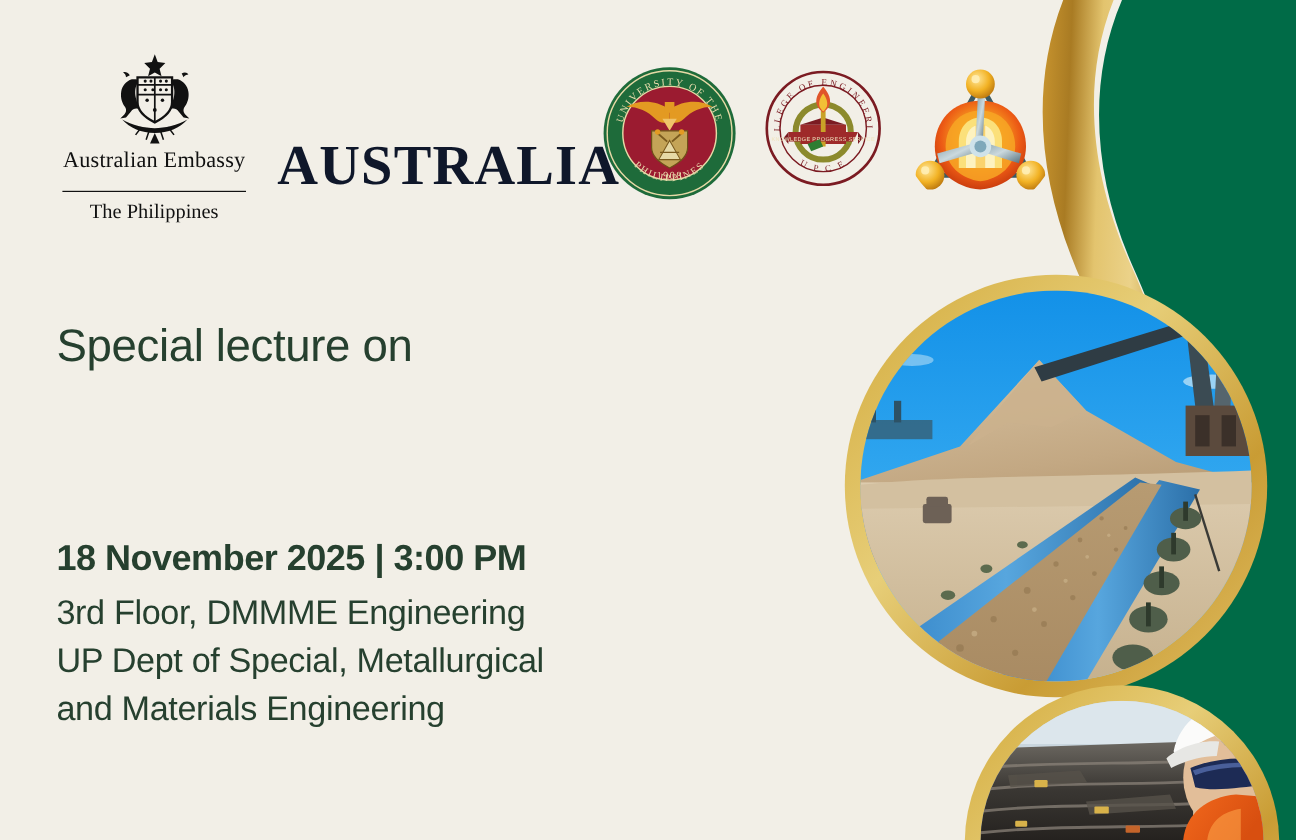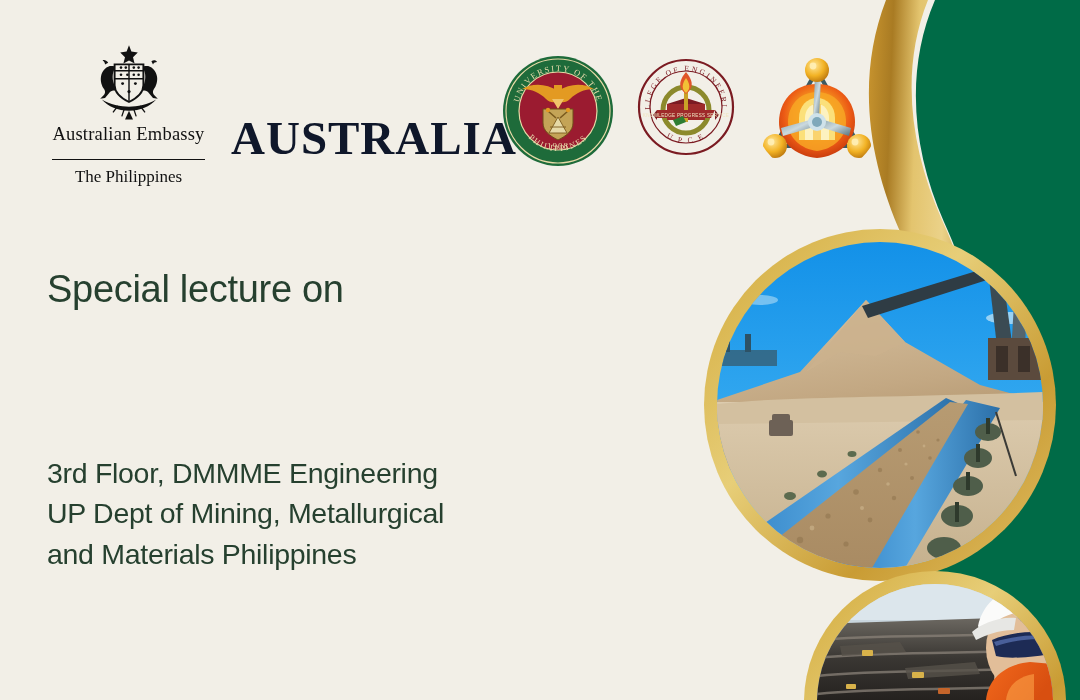"18 November 2025 | 3:00" p.dt-when { html: none -> <p>18 November 2025 | 3:00 PM</p> }
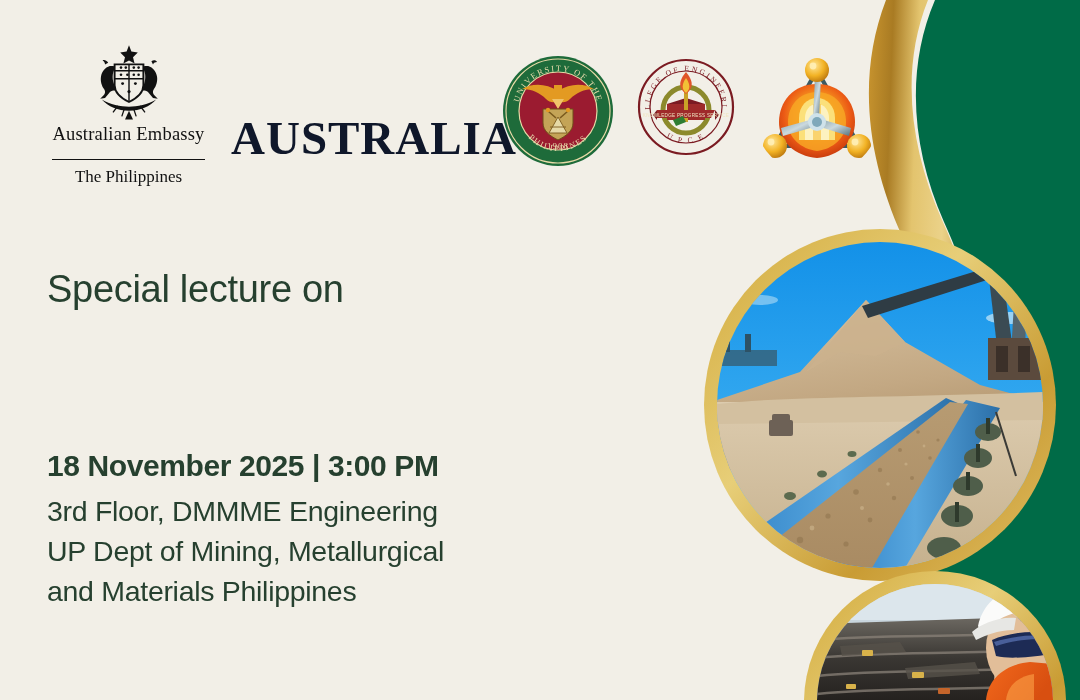"UP Dept of Mining, Metallurgical" p.dt-line { text: Mining -> Special }
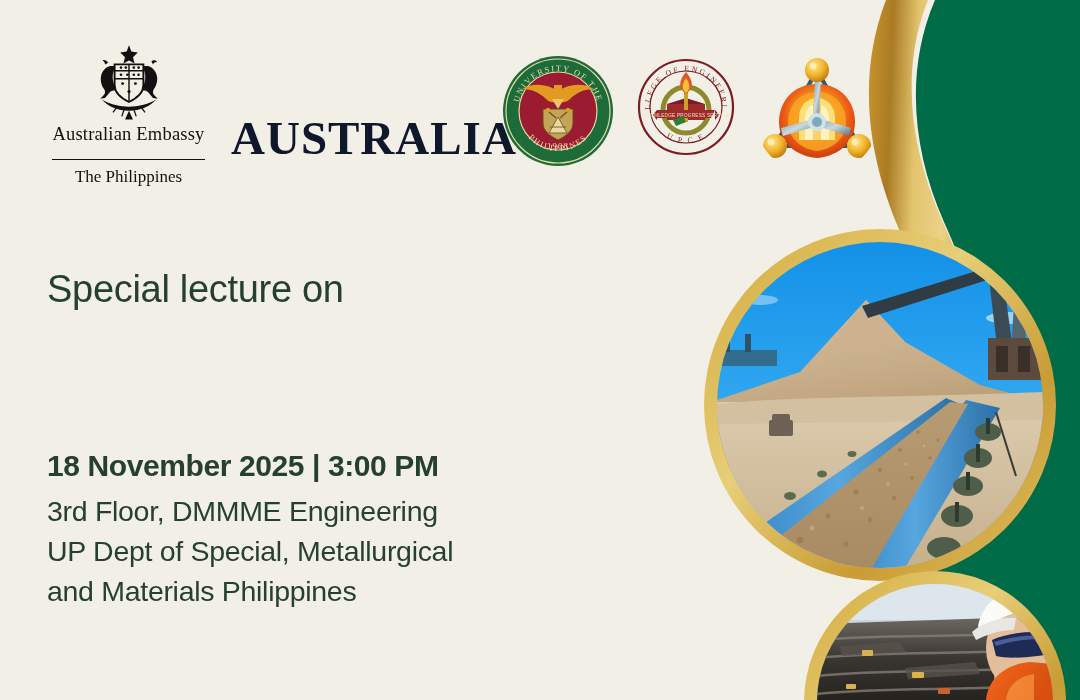"and Materials Philippines" p.dt-line { text: Philippines -> Engineering }
